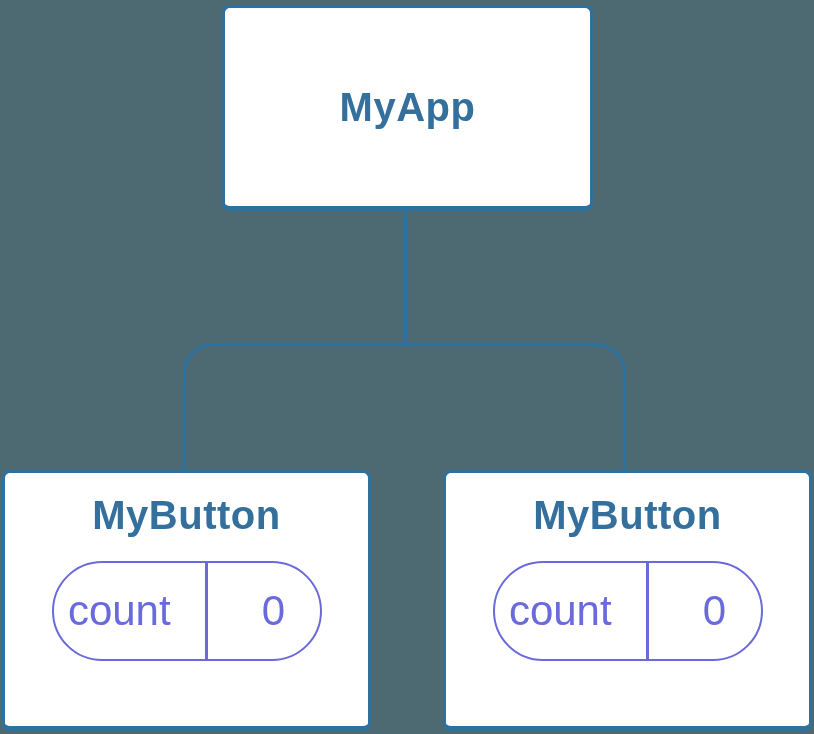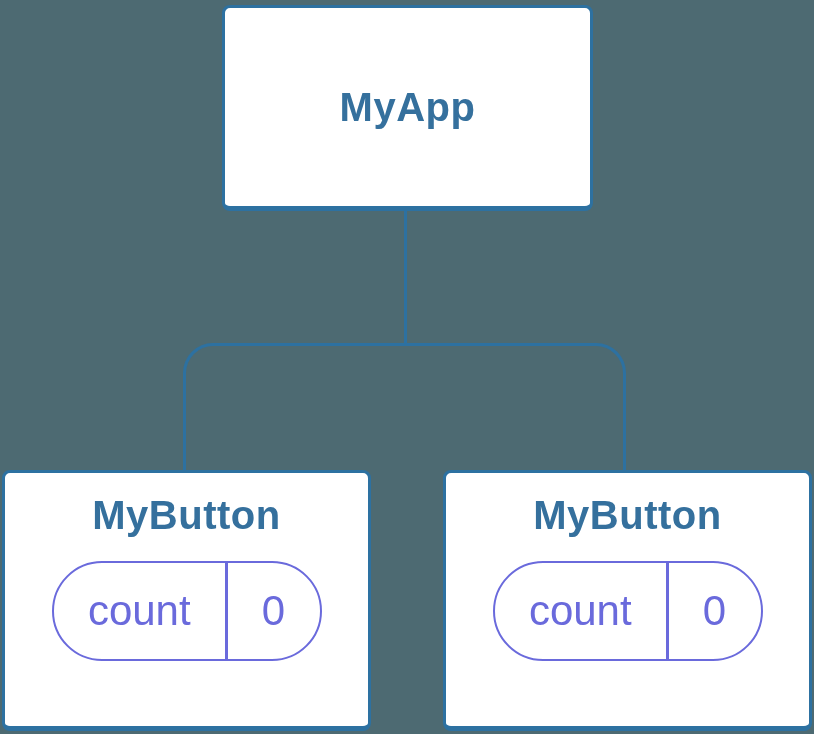"count" .state-pill { gap: none -> 20px }
